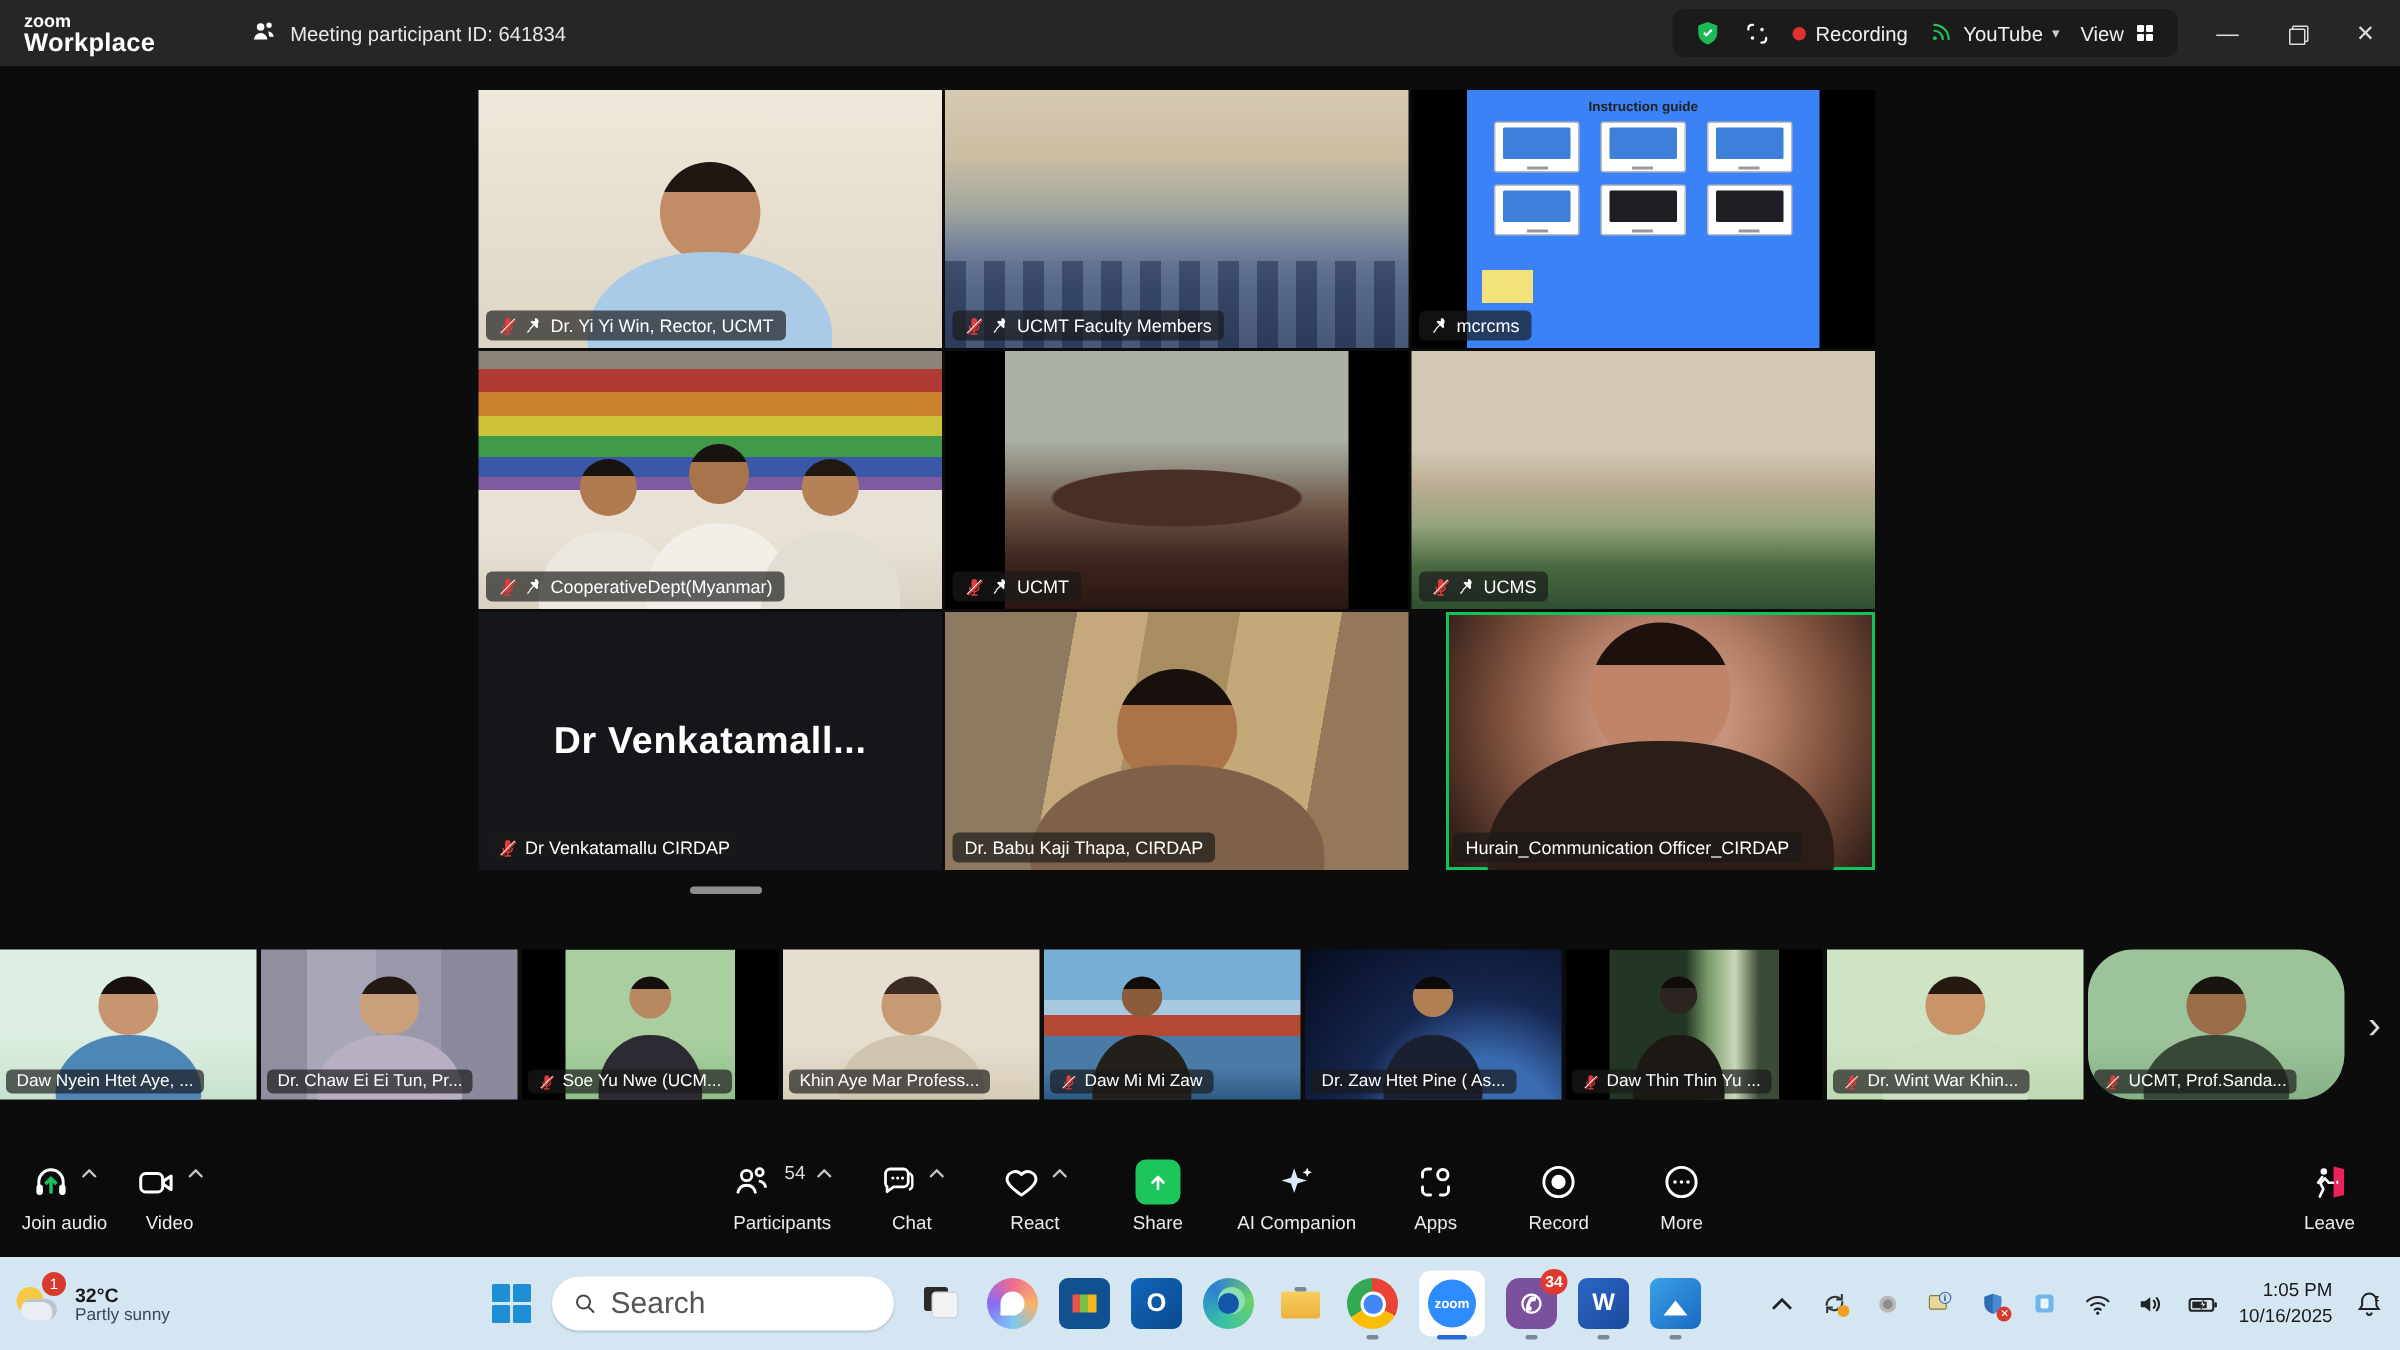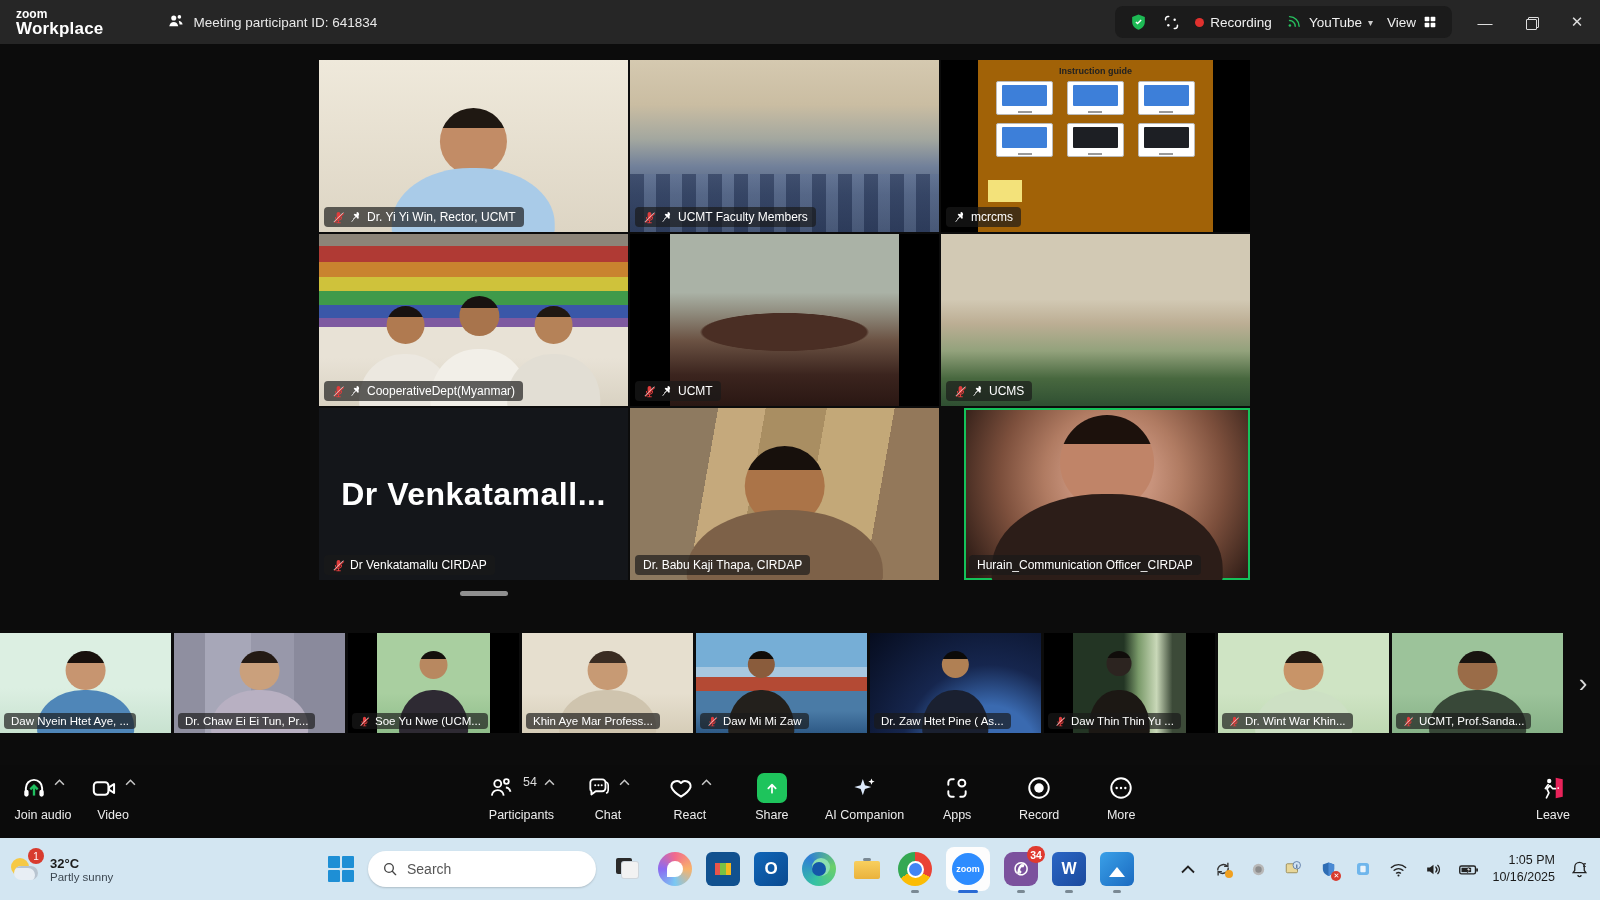"Instruction guide" .slide { background: #a16207 -> #3b82f6 }
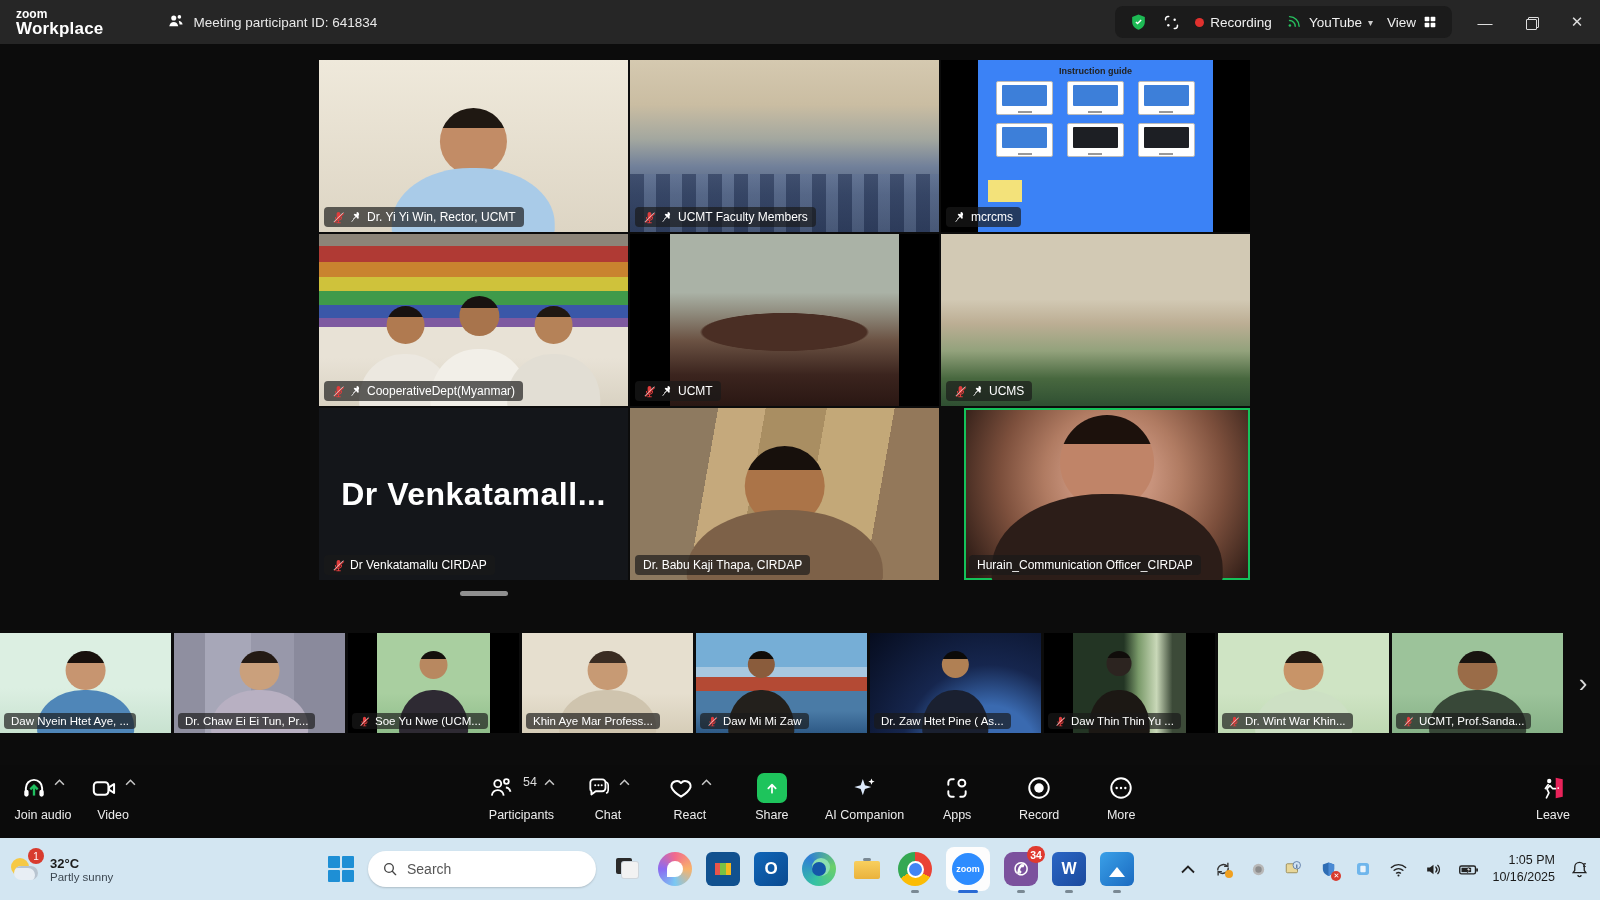"Dr Venkatamall..." .big-name { font-size: 32px -> 25px }
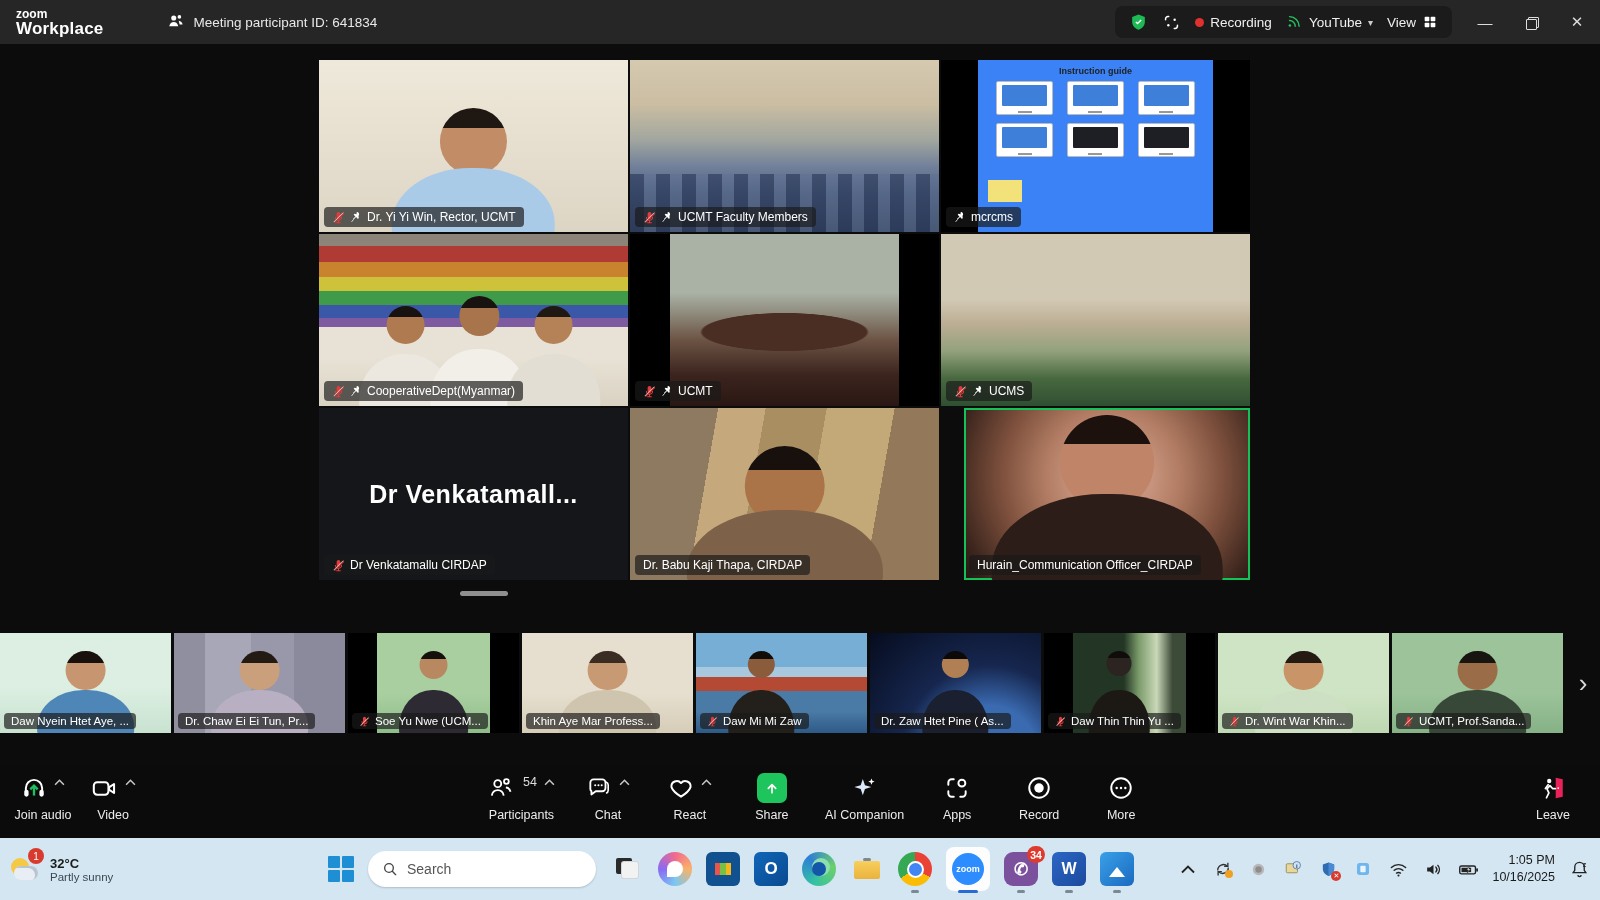"UCMT, Prof.Sanda..." .f9 { border-radius: none -> 30px }
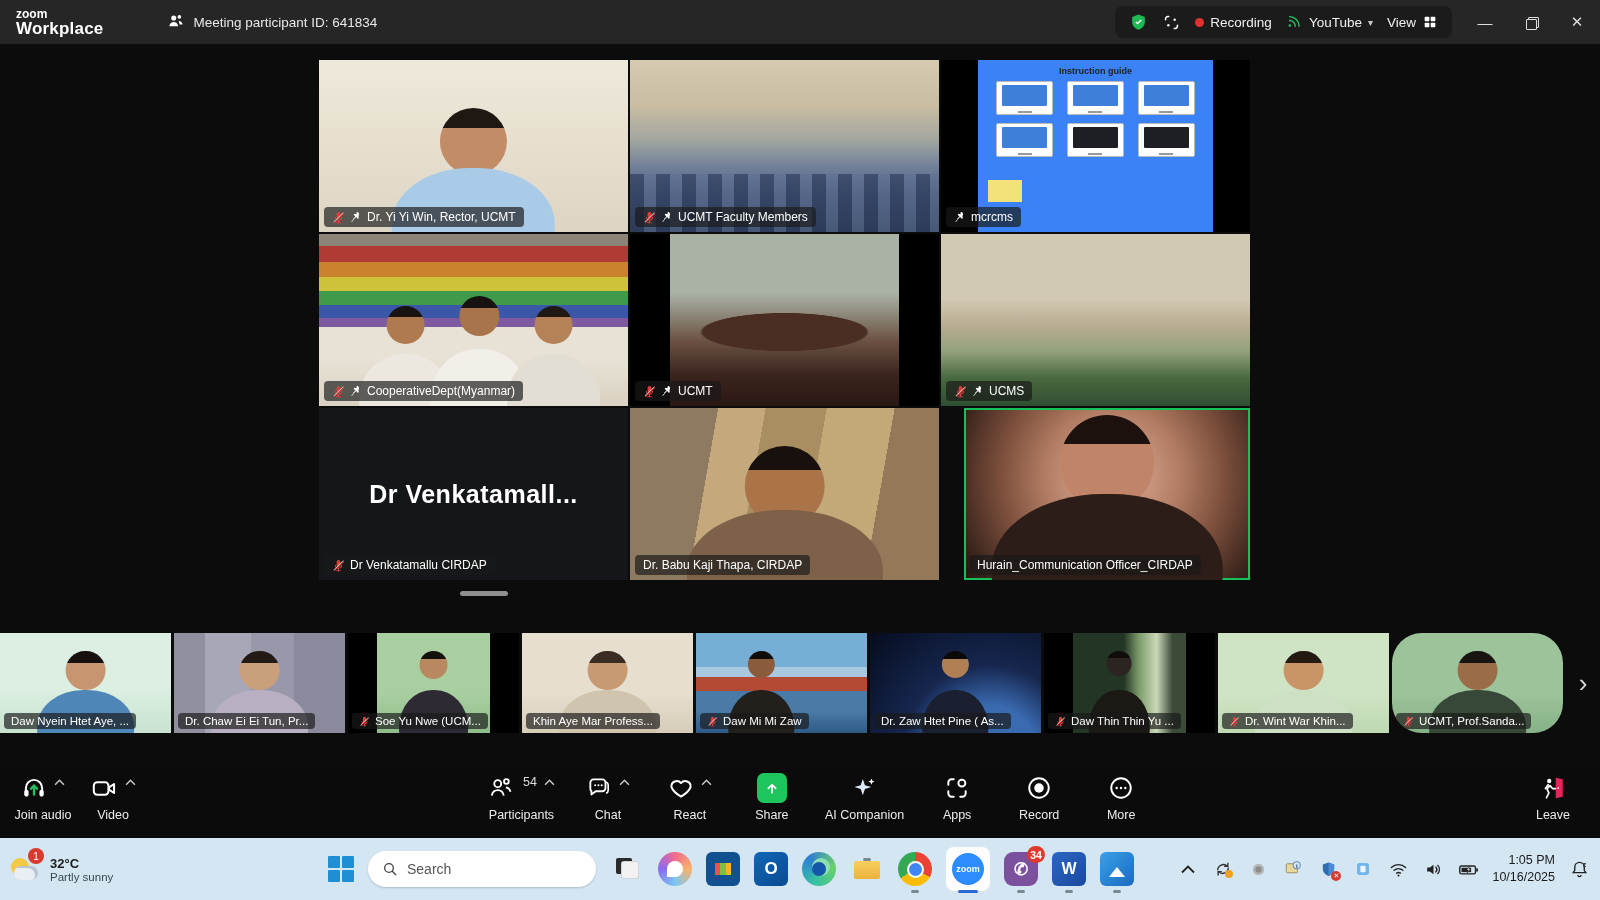"Search" .search-pill { font-size: 14px -> 20px }
